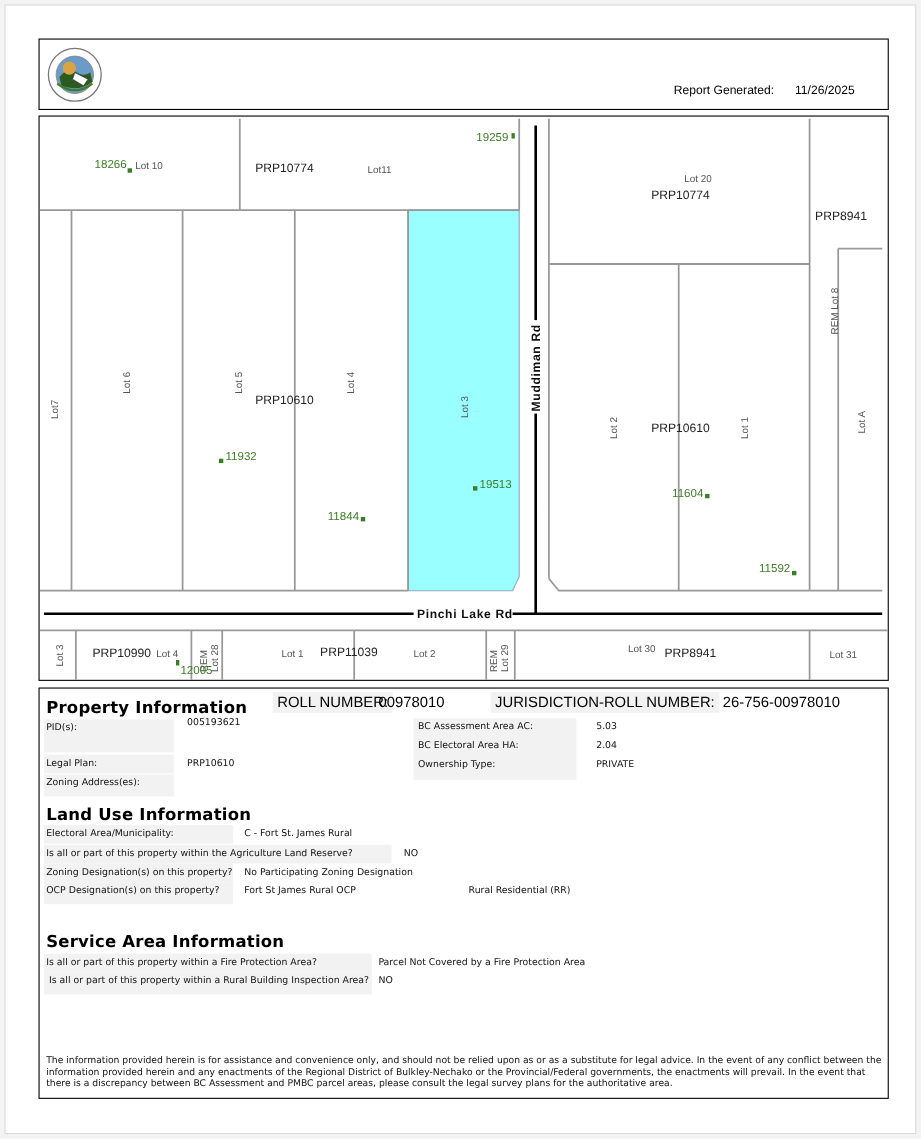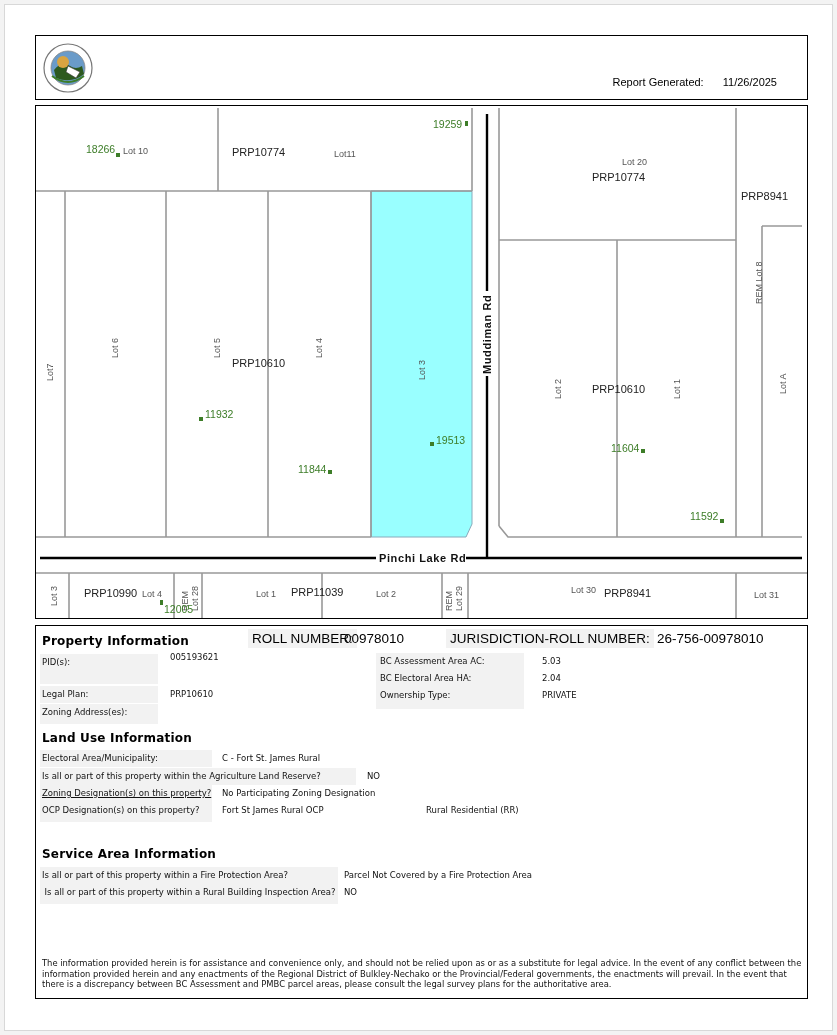"Property Information" .h-sec { font-size: 12px -> 15px }
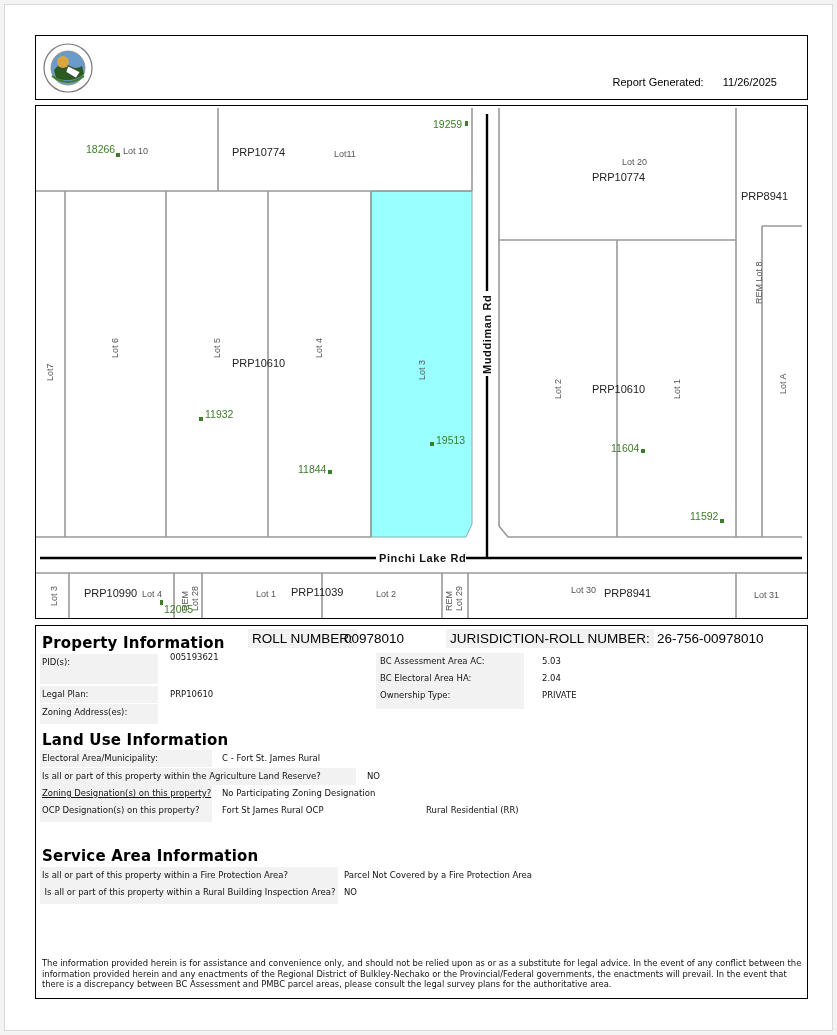"Zoning Designation(s) on this property?" div.abs { text-decoration: underline -> none }
